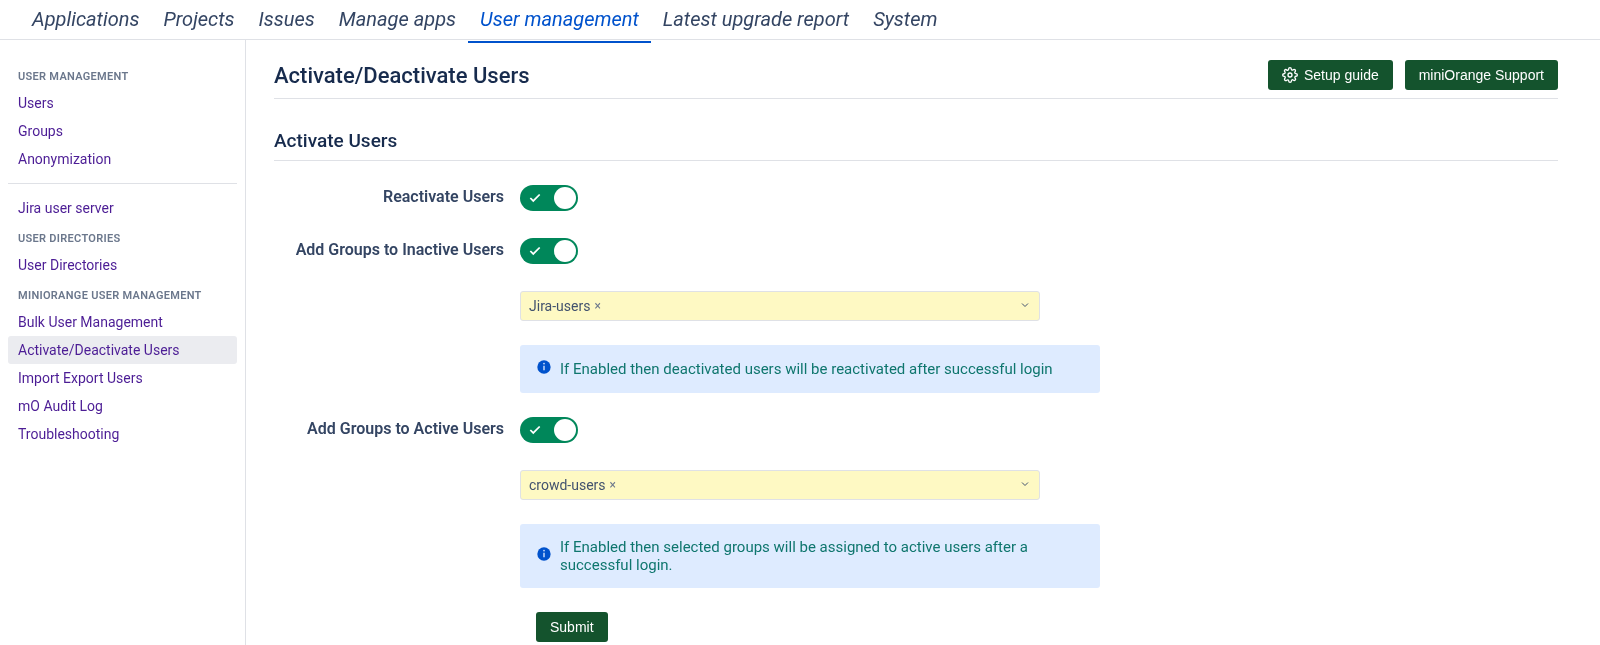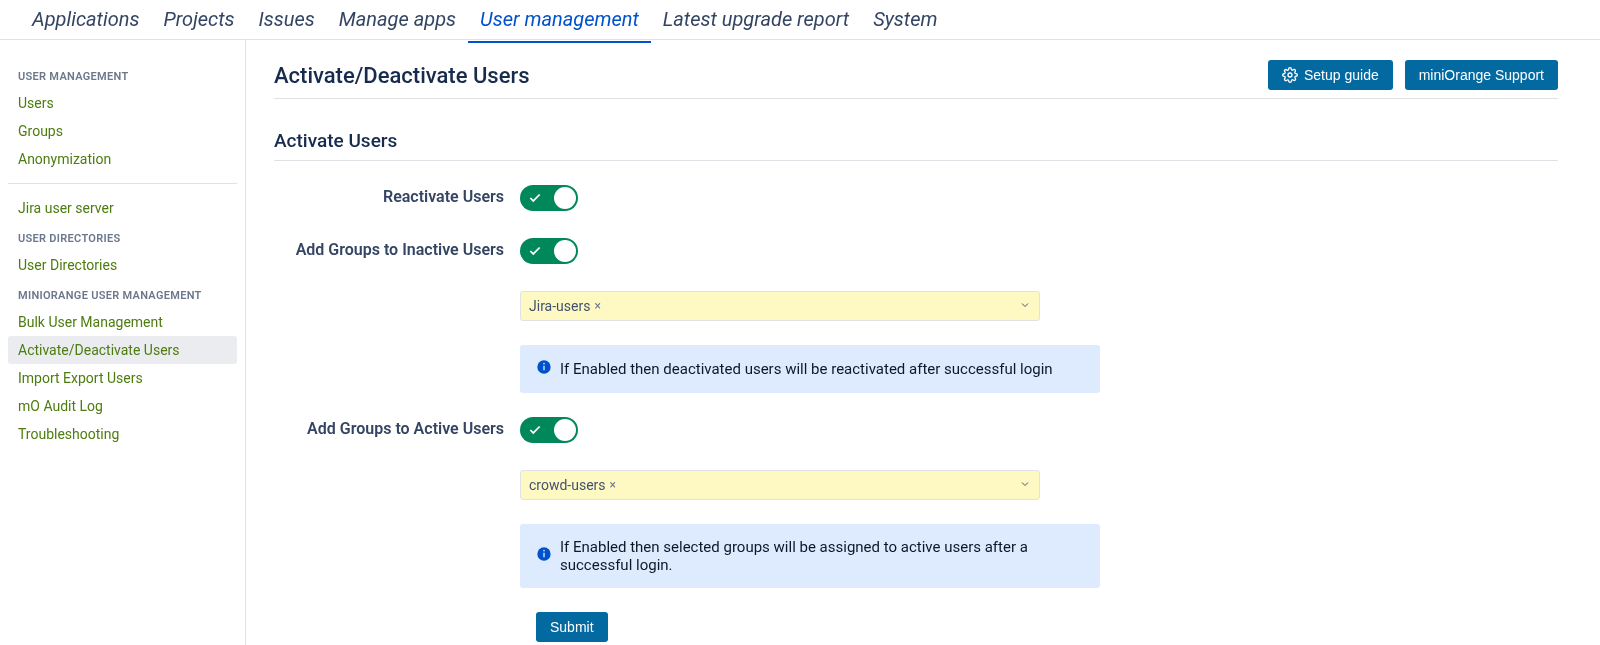"Setup guide" .btn { background: #0369a1 -> #14532d }
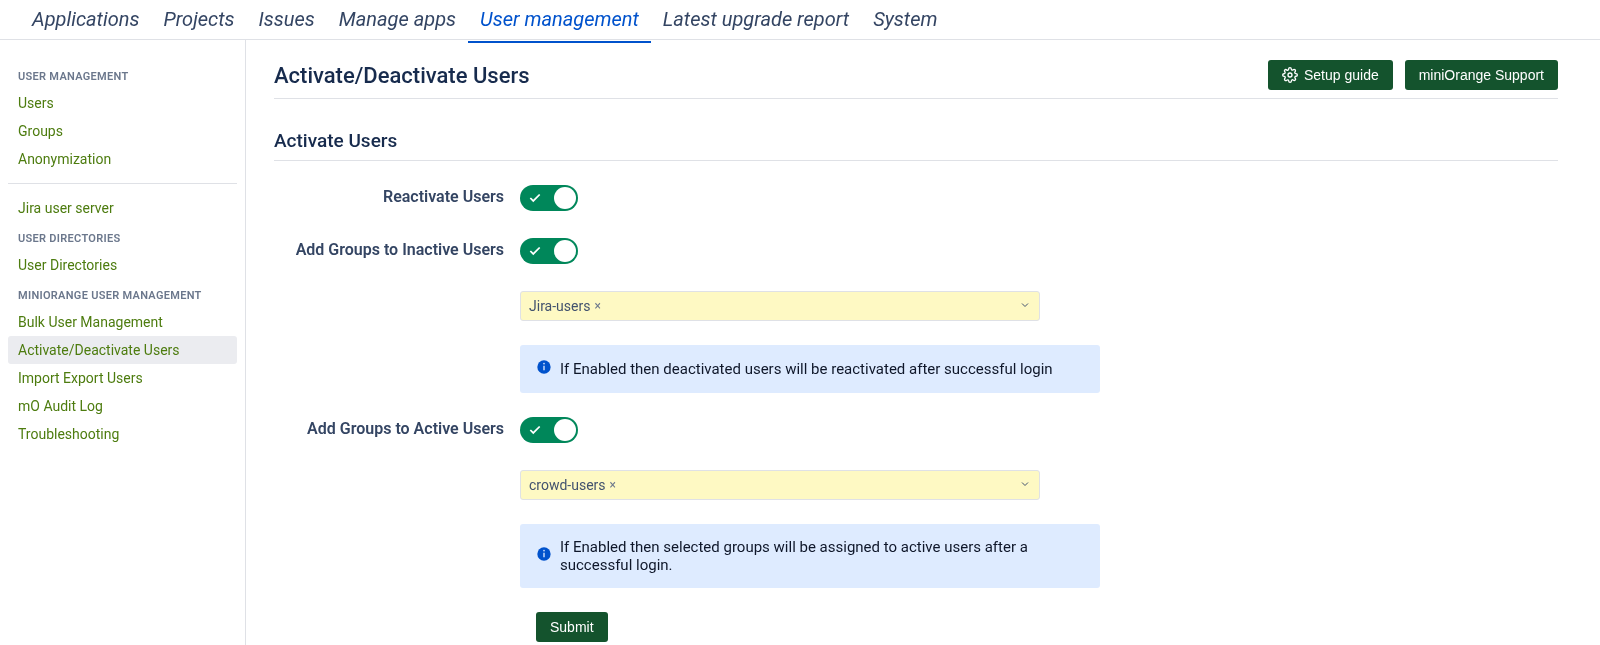"Users" .sidebar-item { color: #4d7c0f -> #4c1d95 }
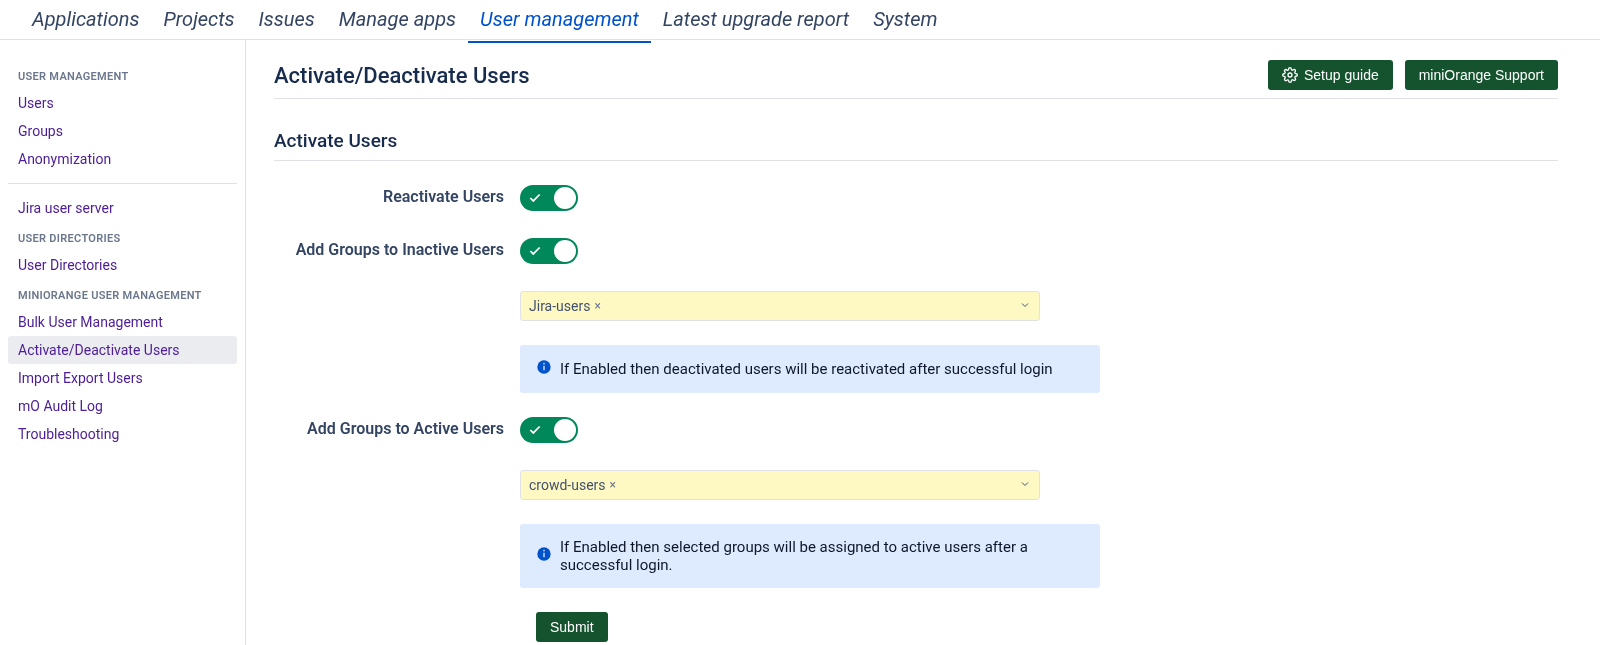"If Enabled then deactivated users" .info-banner { color: #0f172a -> #0f766e }
